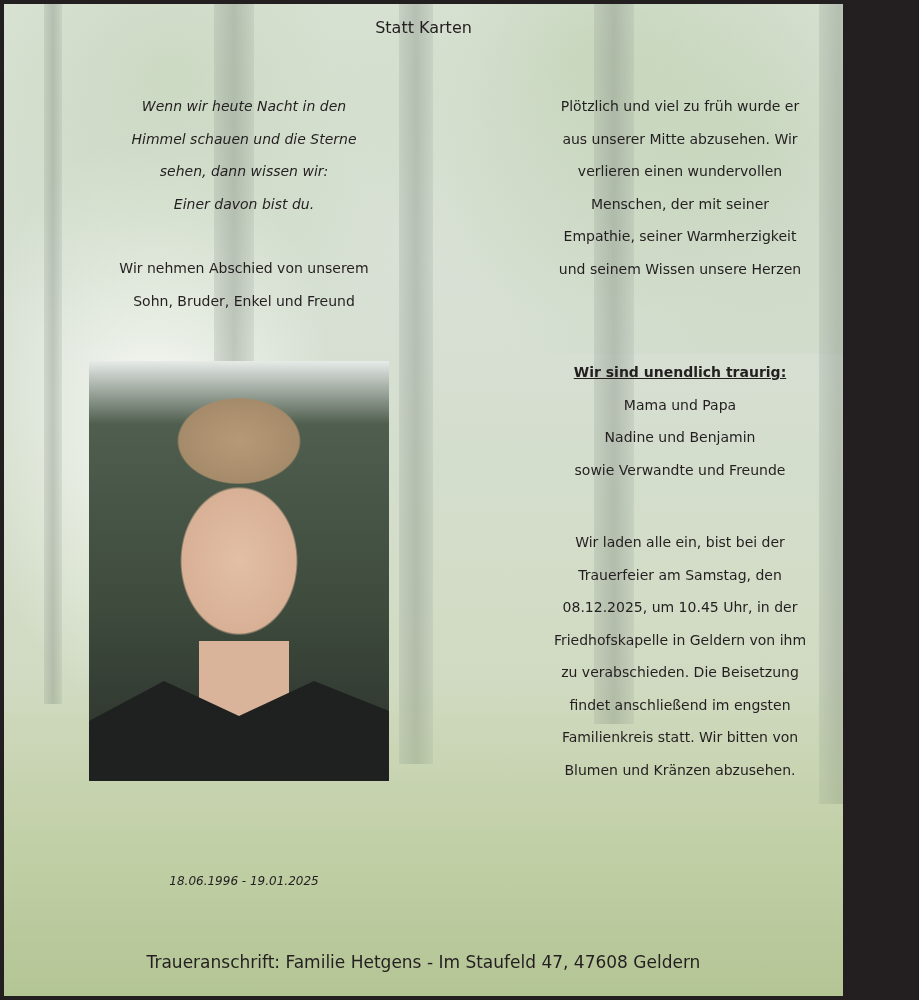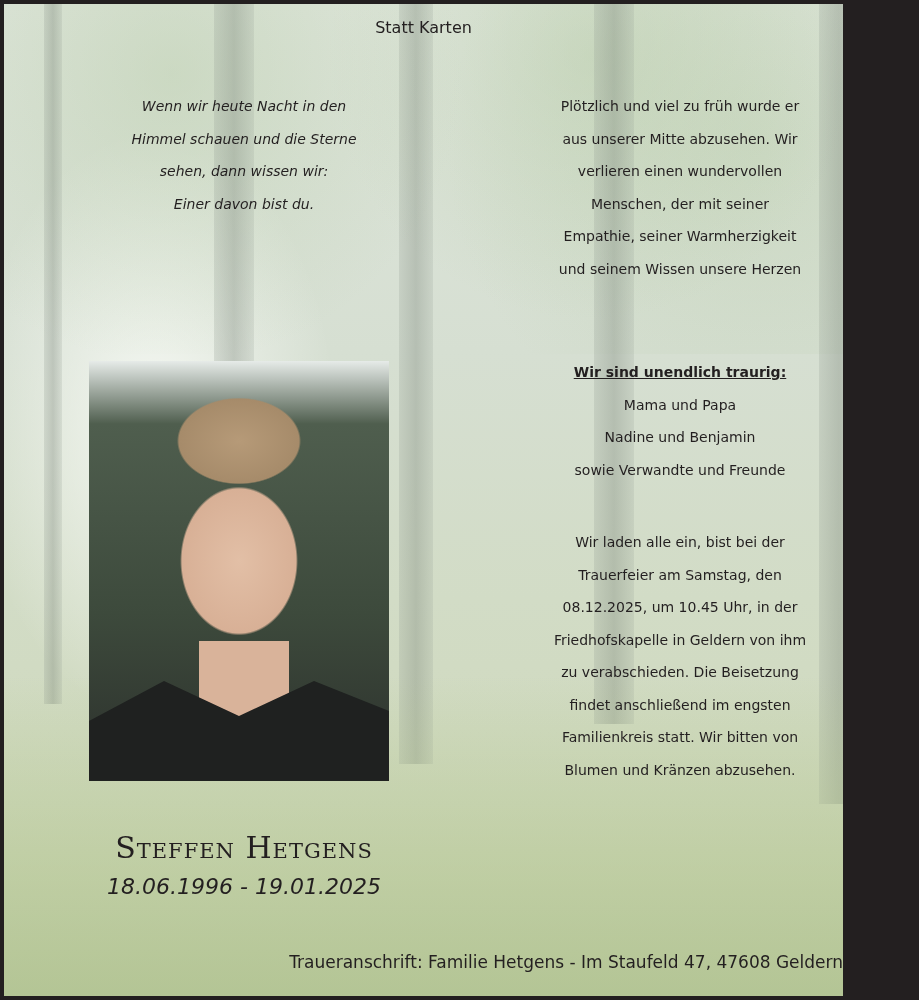"Wir nehmen Abschied von unserem" div.txt { html: none -> <div> <span>Wir nehmen Abschied von unserem</span> <span>Sohn, Bruder, Enkel und Freund</span> </div> }
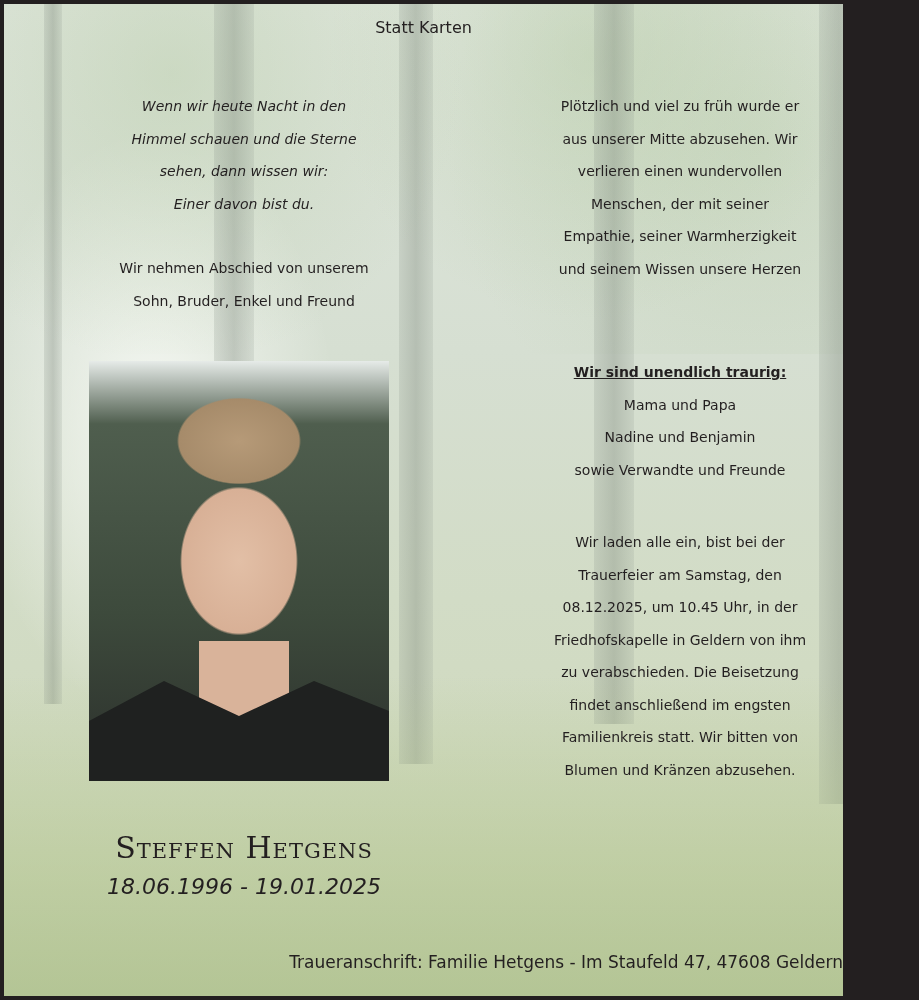"Steffen Hetgens" div.name { html: <div>Steffen Hetgens</div> -> none }
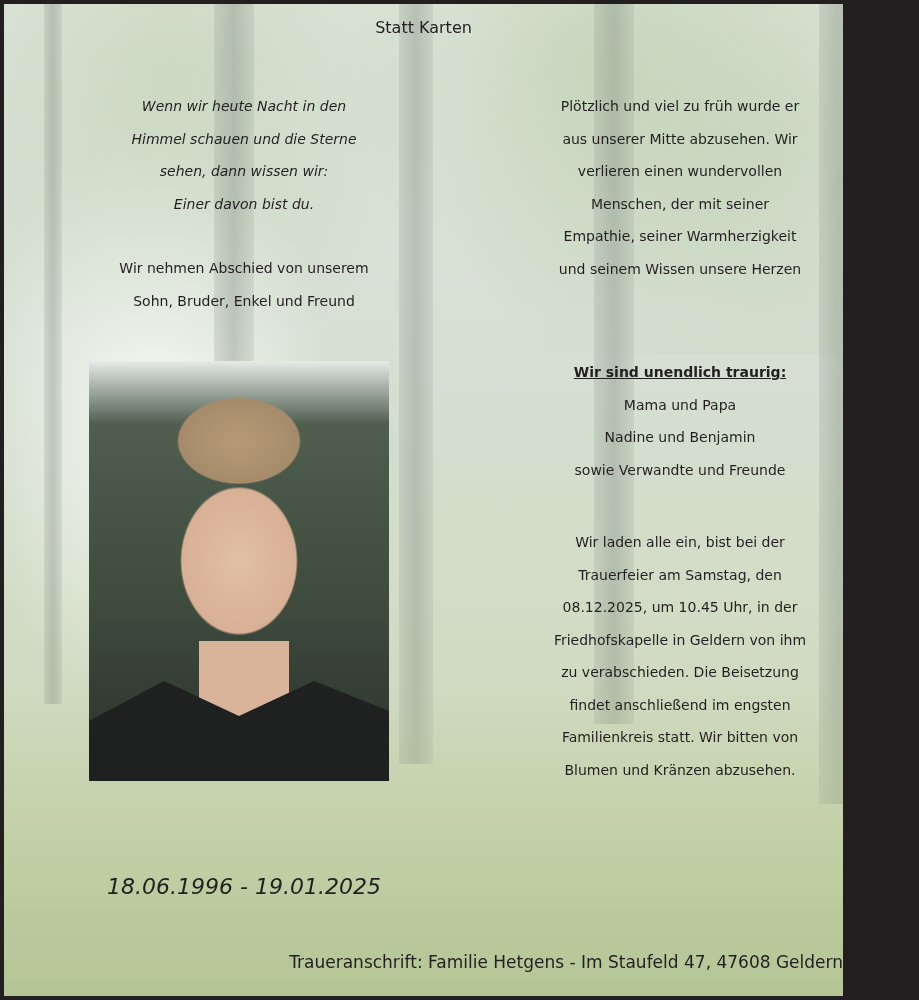"18.06.1996 - 19.01.2025" .dates { font-size: 22px -> 12px }
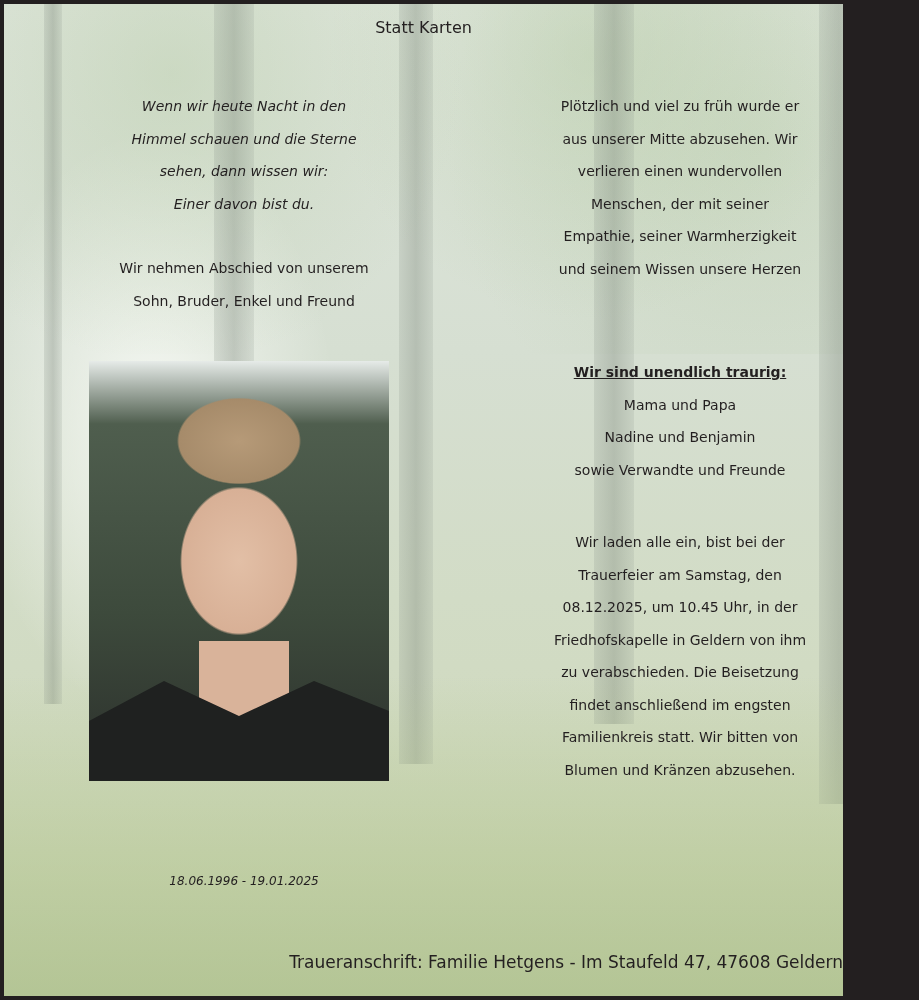"Traueranschrift: Familie Hetgens - Im" .address { text-align: right -> center }
